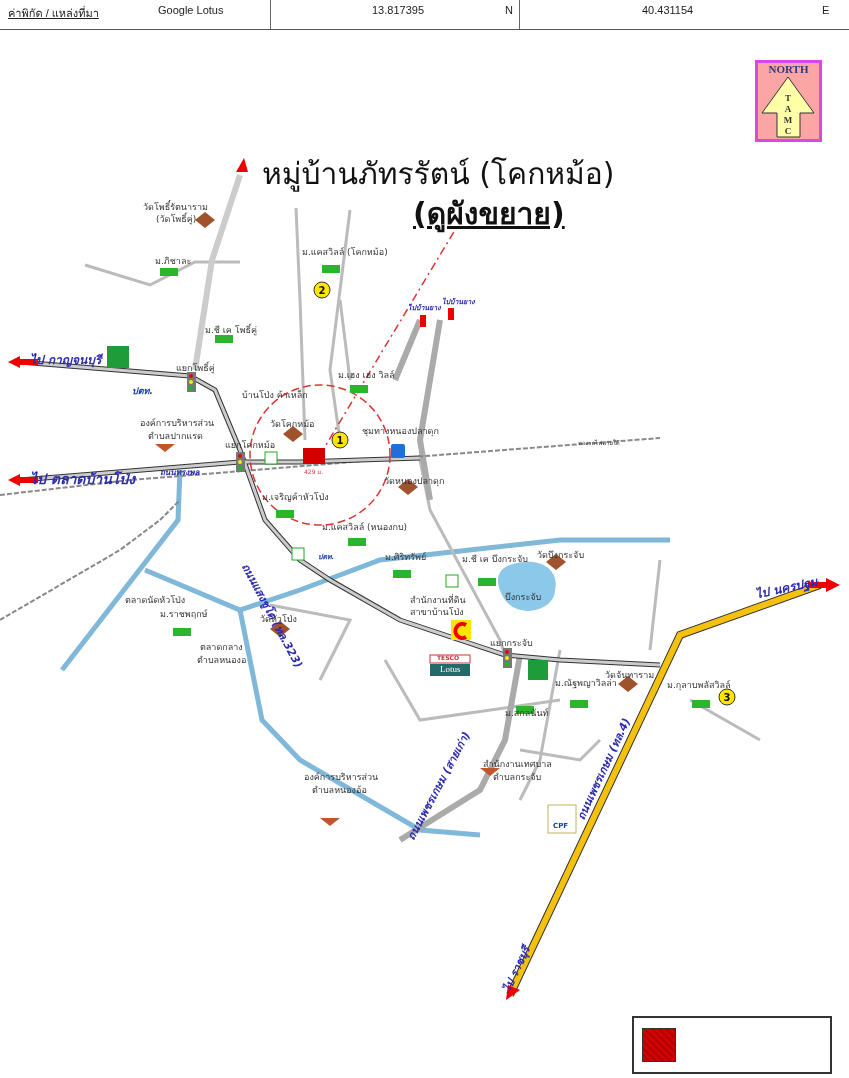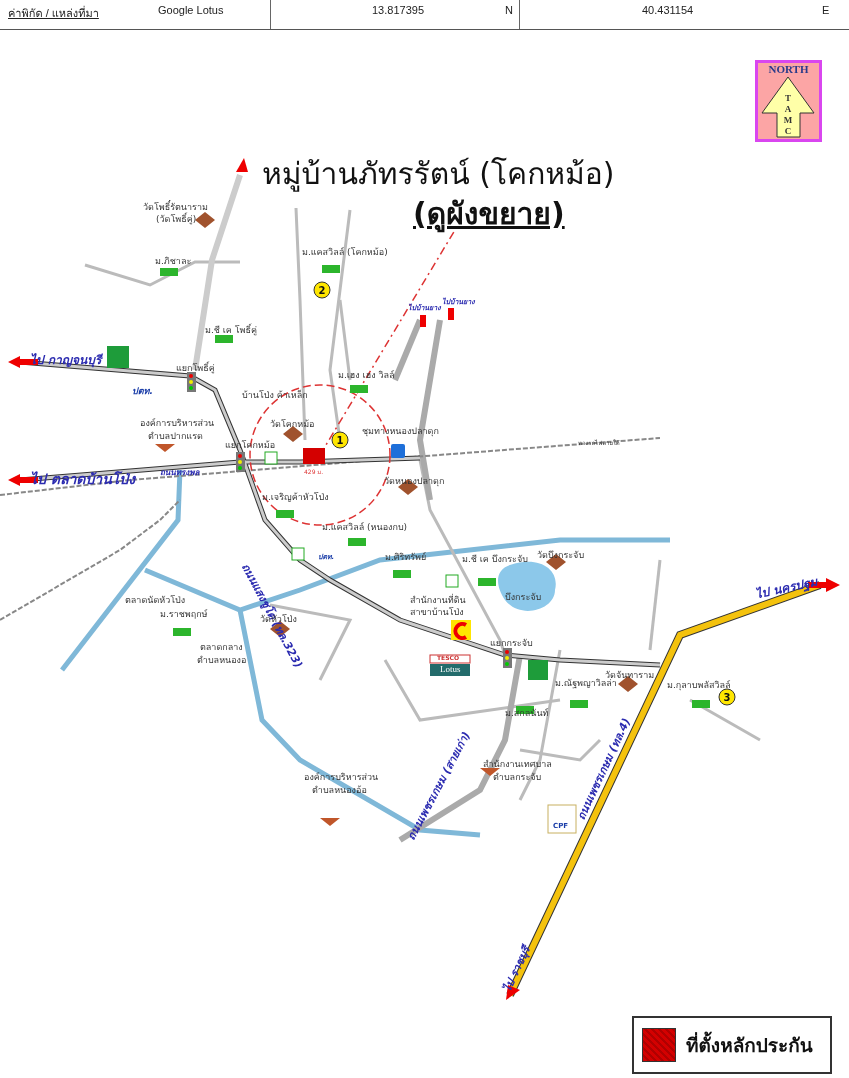"ที่ตั้งหลักประกัน" div.tx { html: <div>ที่ตั้งหลักประกัน</div> -> none }
